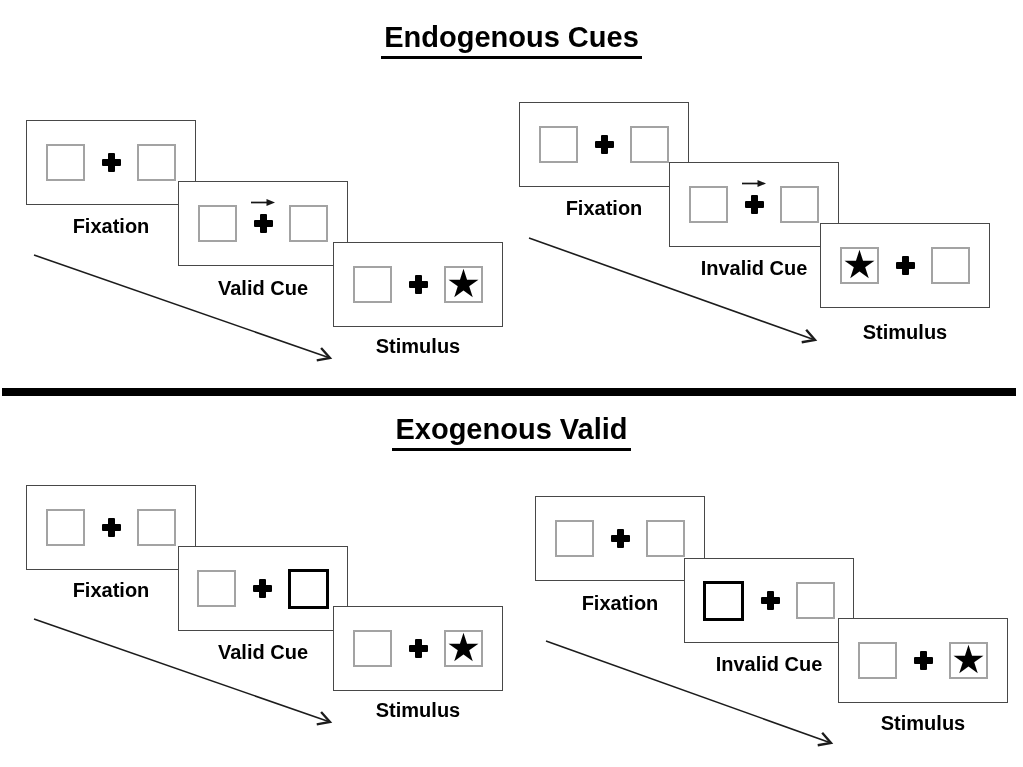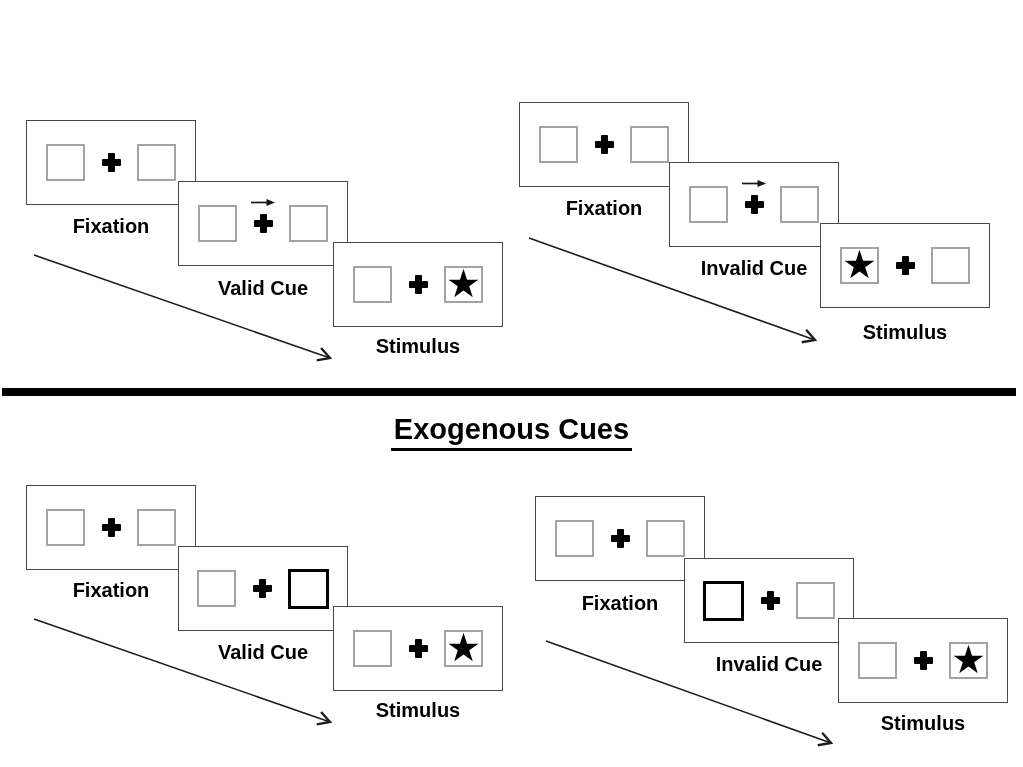"Endogenous Cues" div.sec-title { html: none -> <div><span>Endogenous Cues</span></div> }
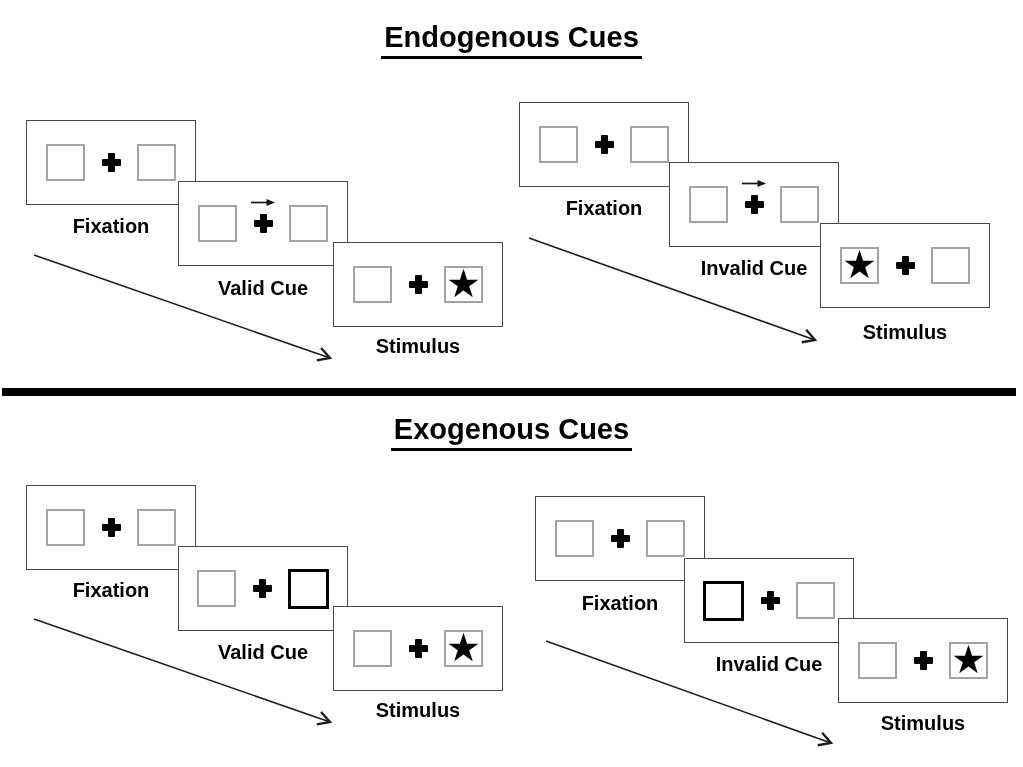"Exogenous Cues" span.tspan { text: Cues -> Valid }
